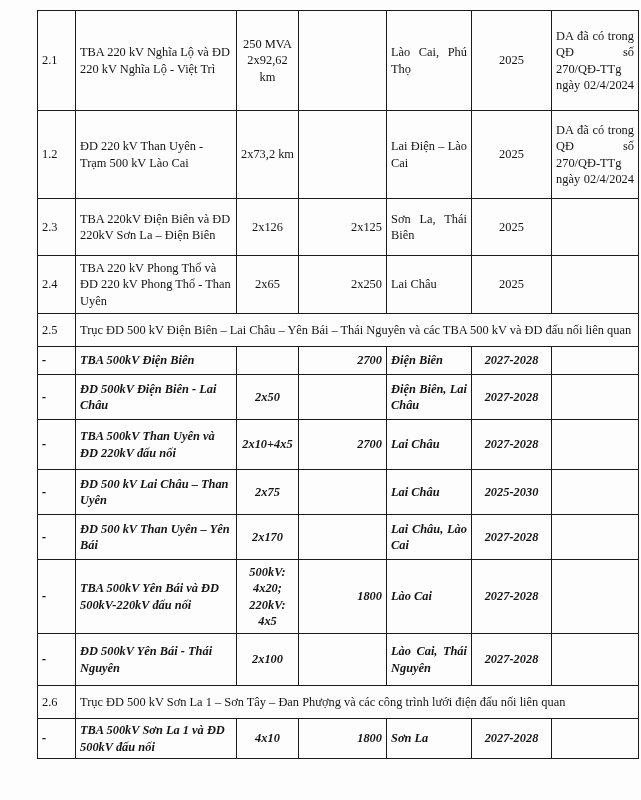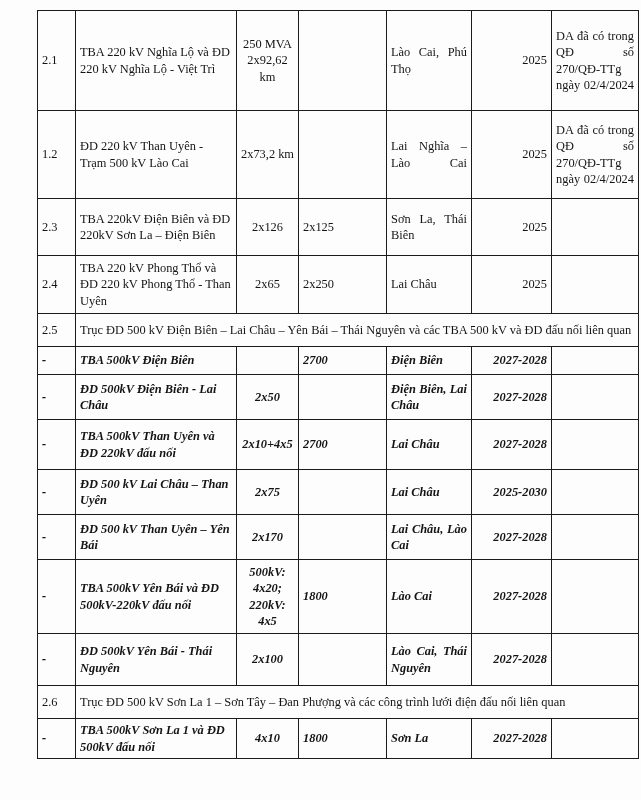"2025" .c-year { text-align: right -> center }
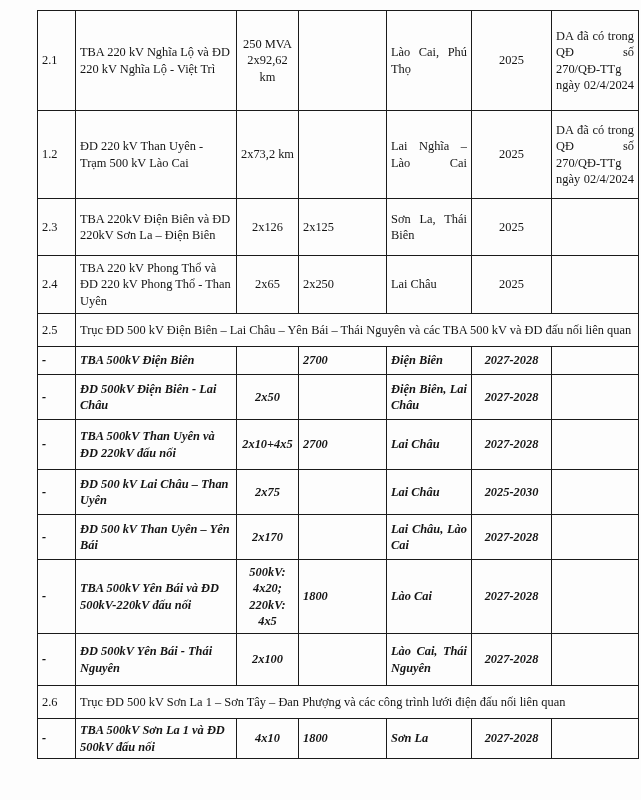"Lai Nghĩa – Lào Cai" td.c-prov { text: Nghĩa -> Điện }
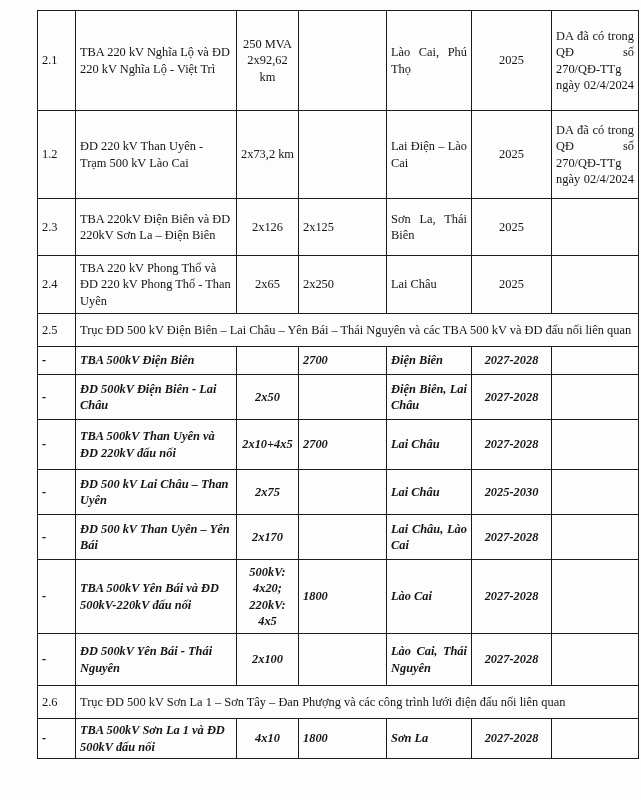"2x125" .c-cap { text-align: left -> right }
